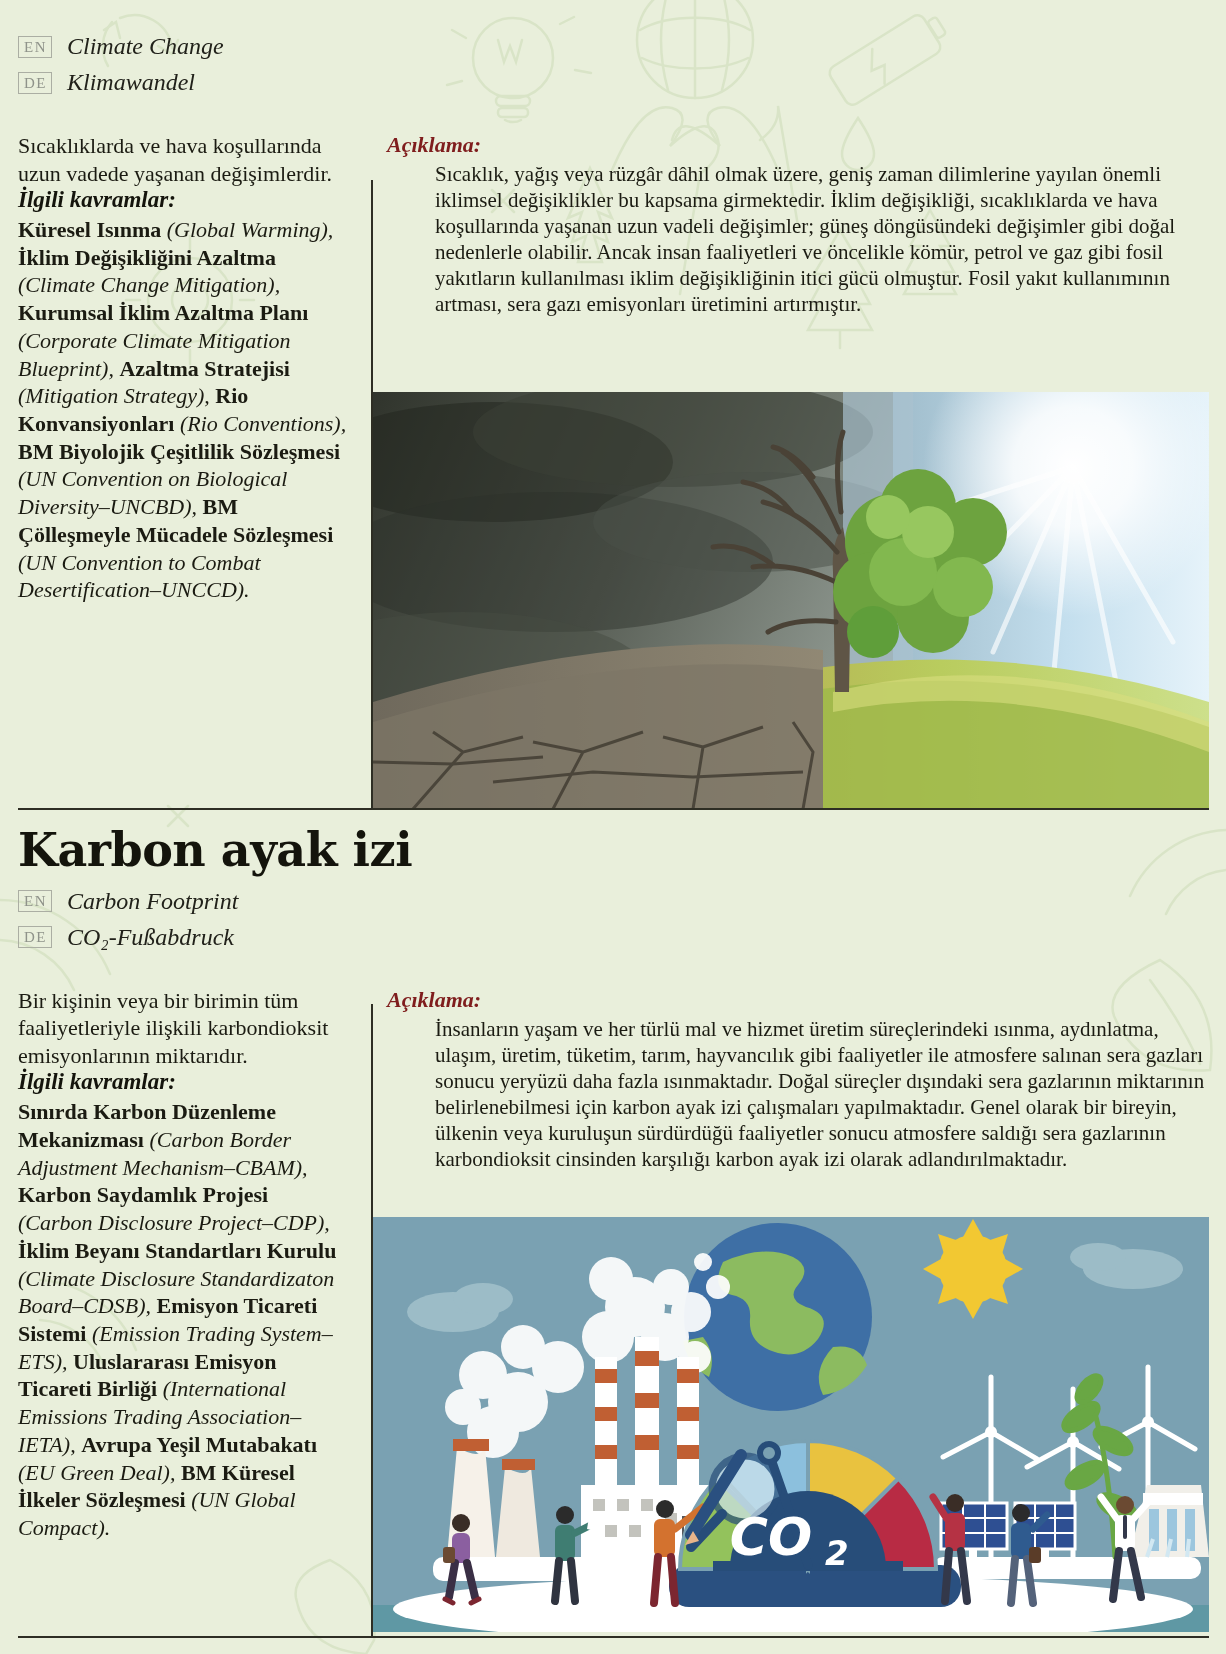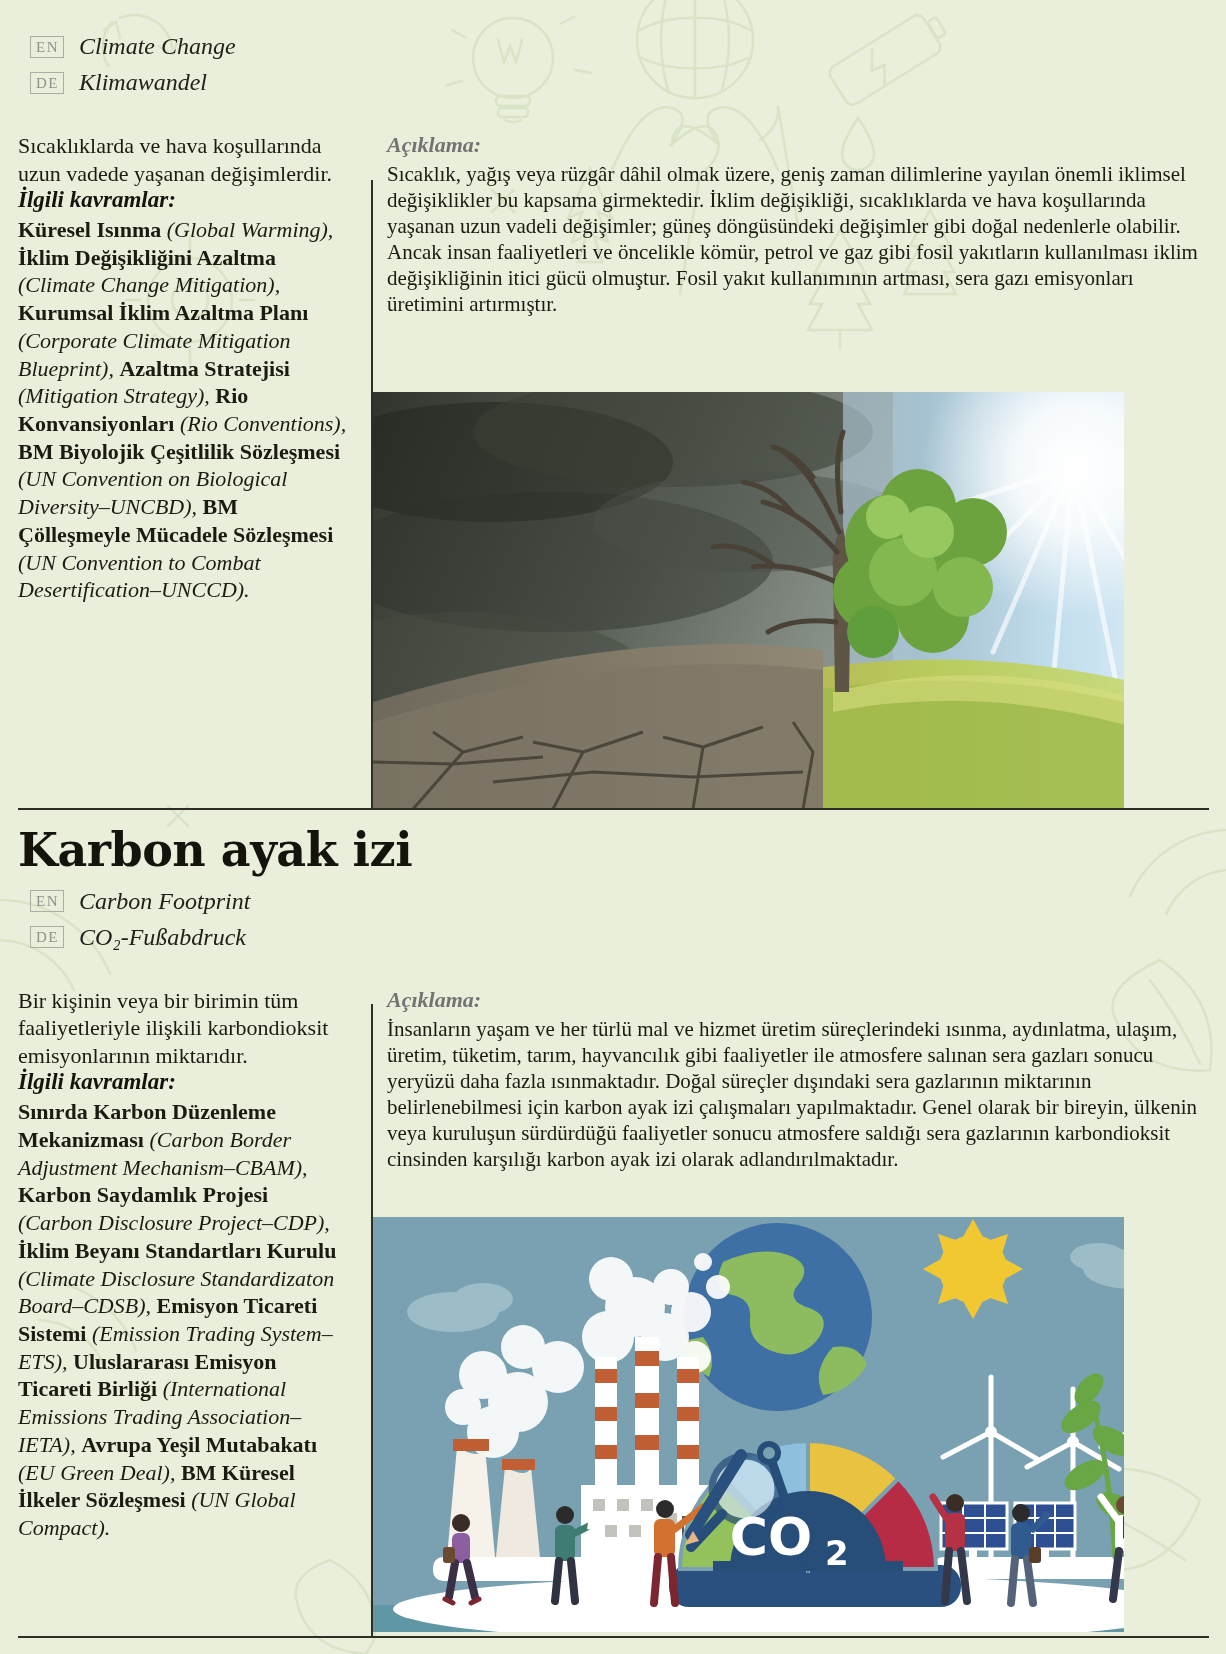"EN" .lang-tag { margin-left: 12px -> none }
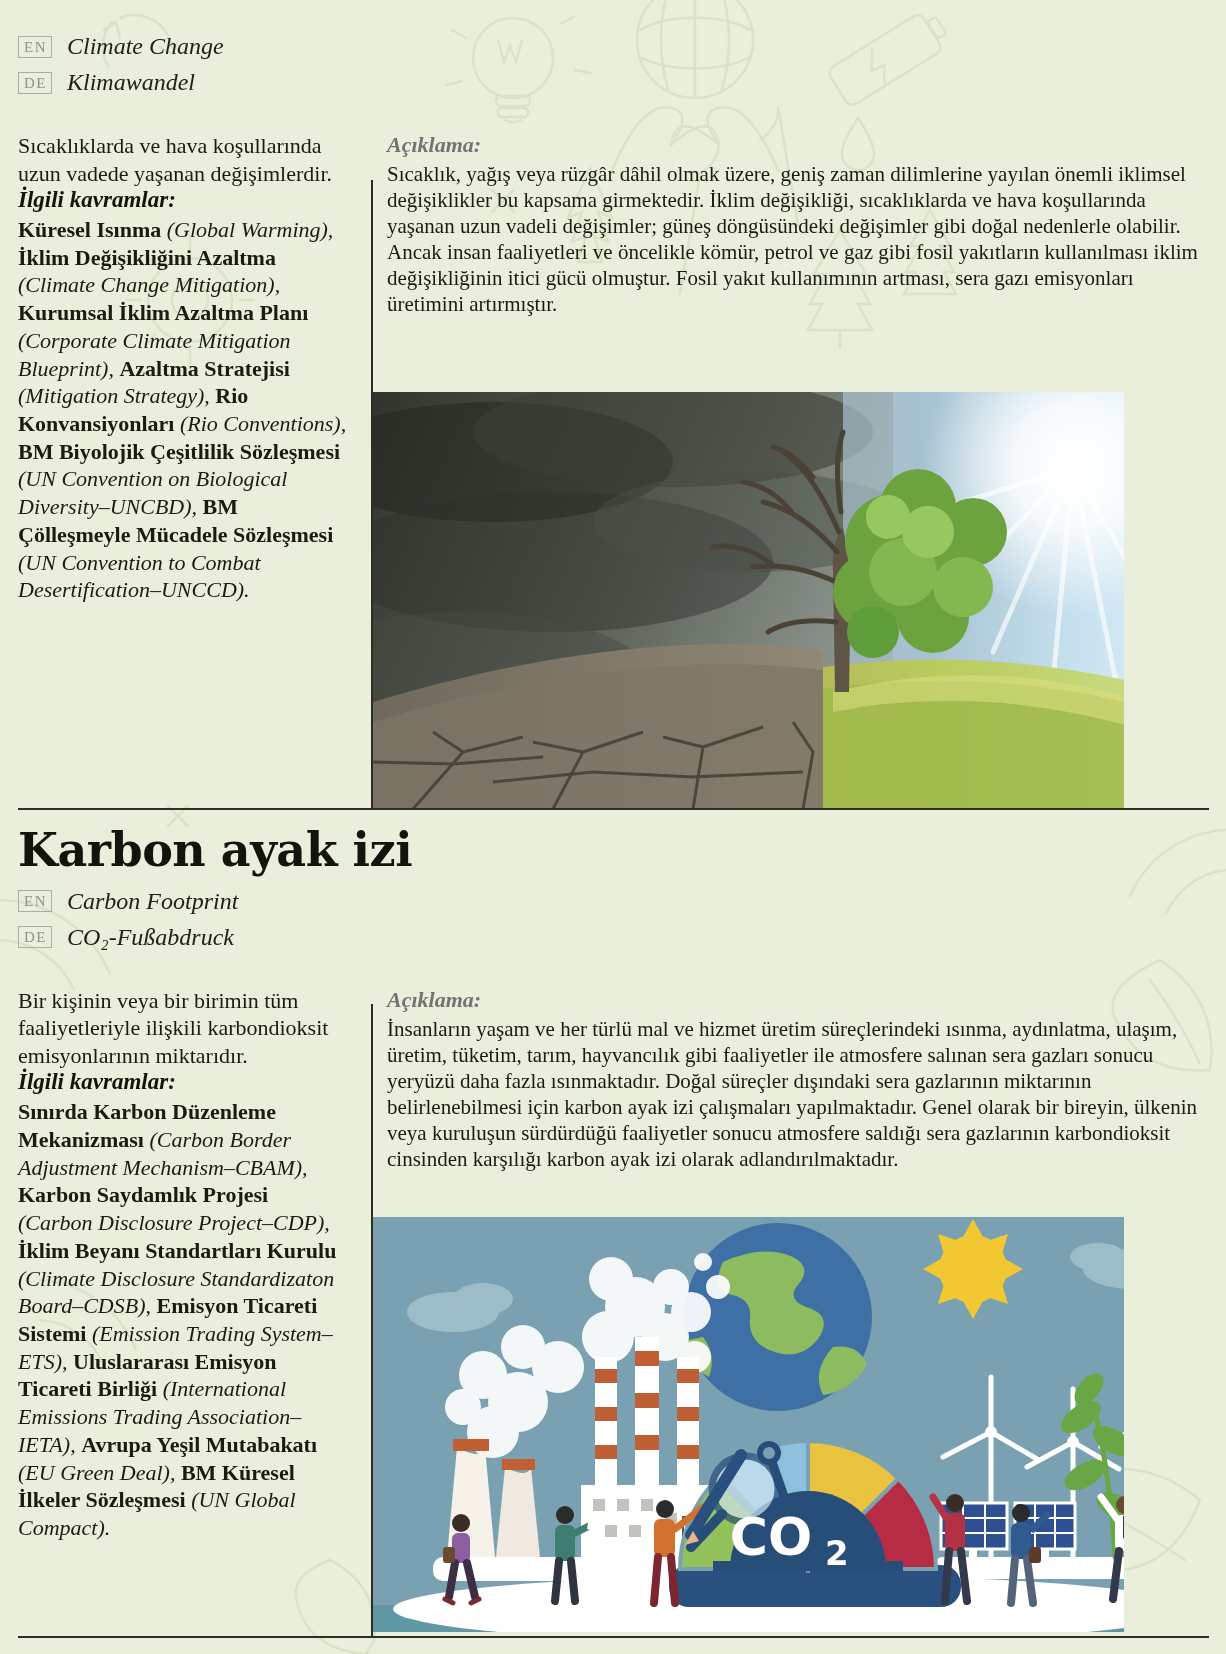"Açıklama:" .expl-heading { color: #737373 -> #7f1d1d }
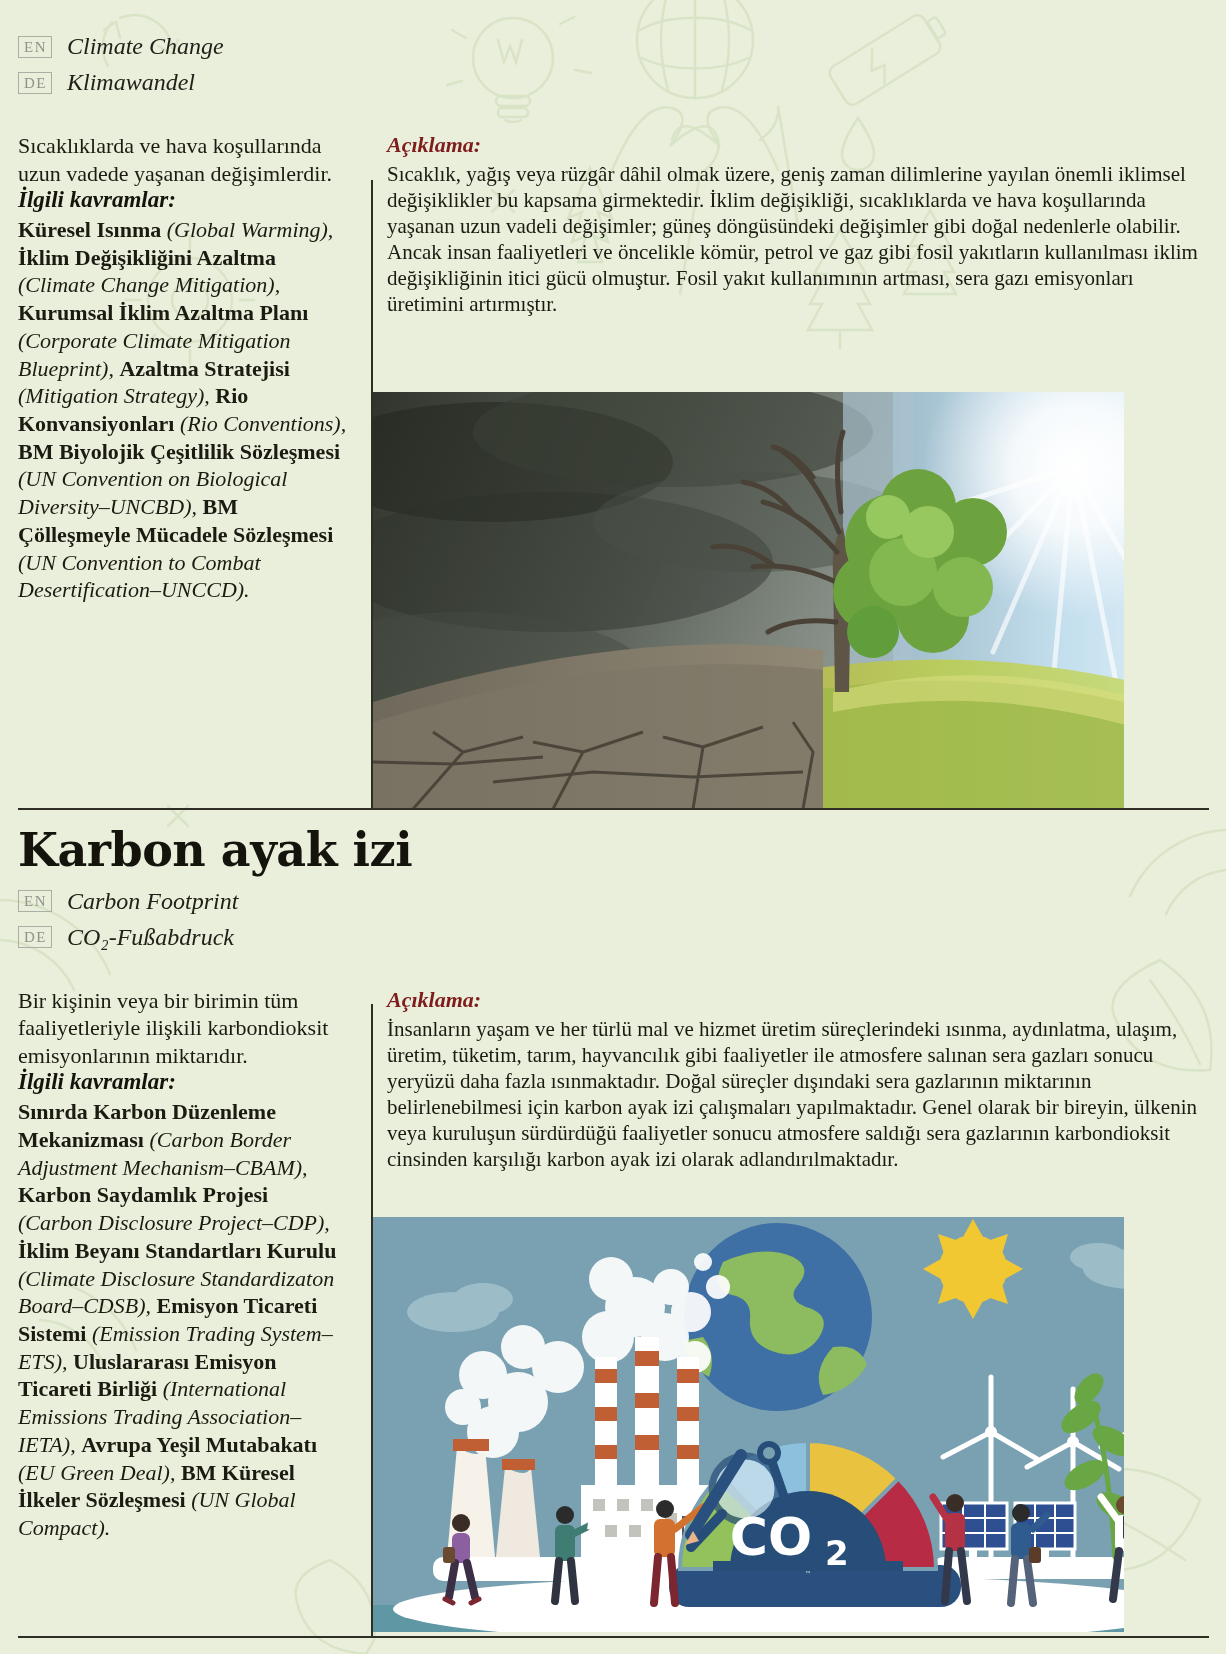"Sıcaklık, yağış veya rüzgâr dâhil" .explanation { margin-left: none -> 48px }
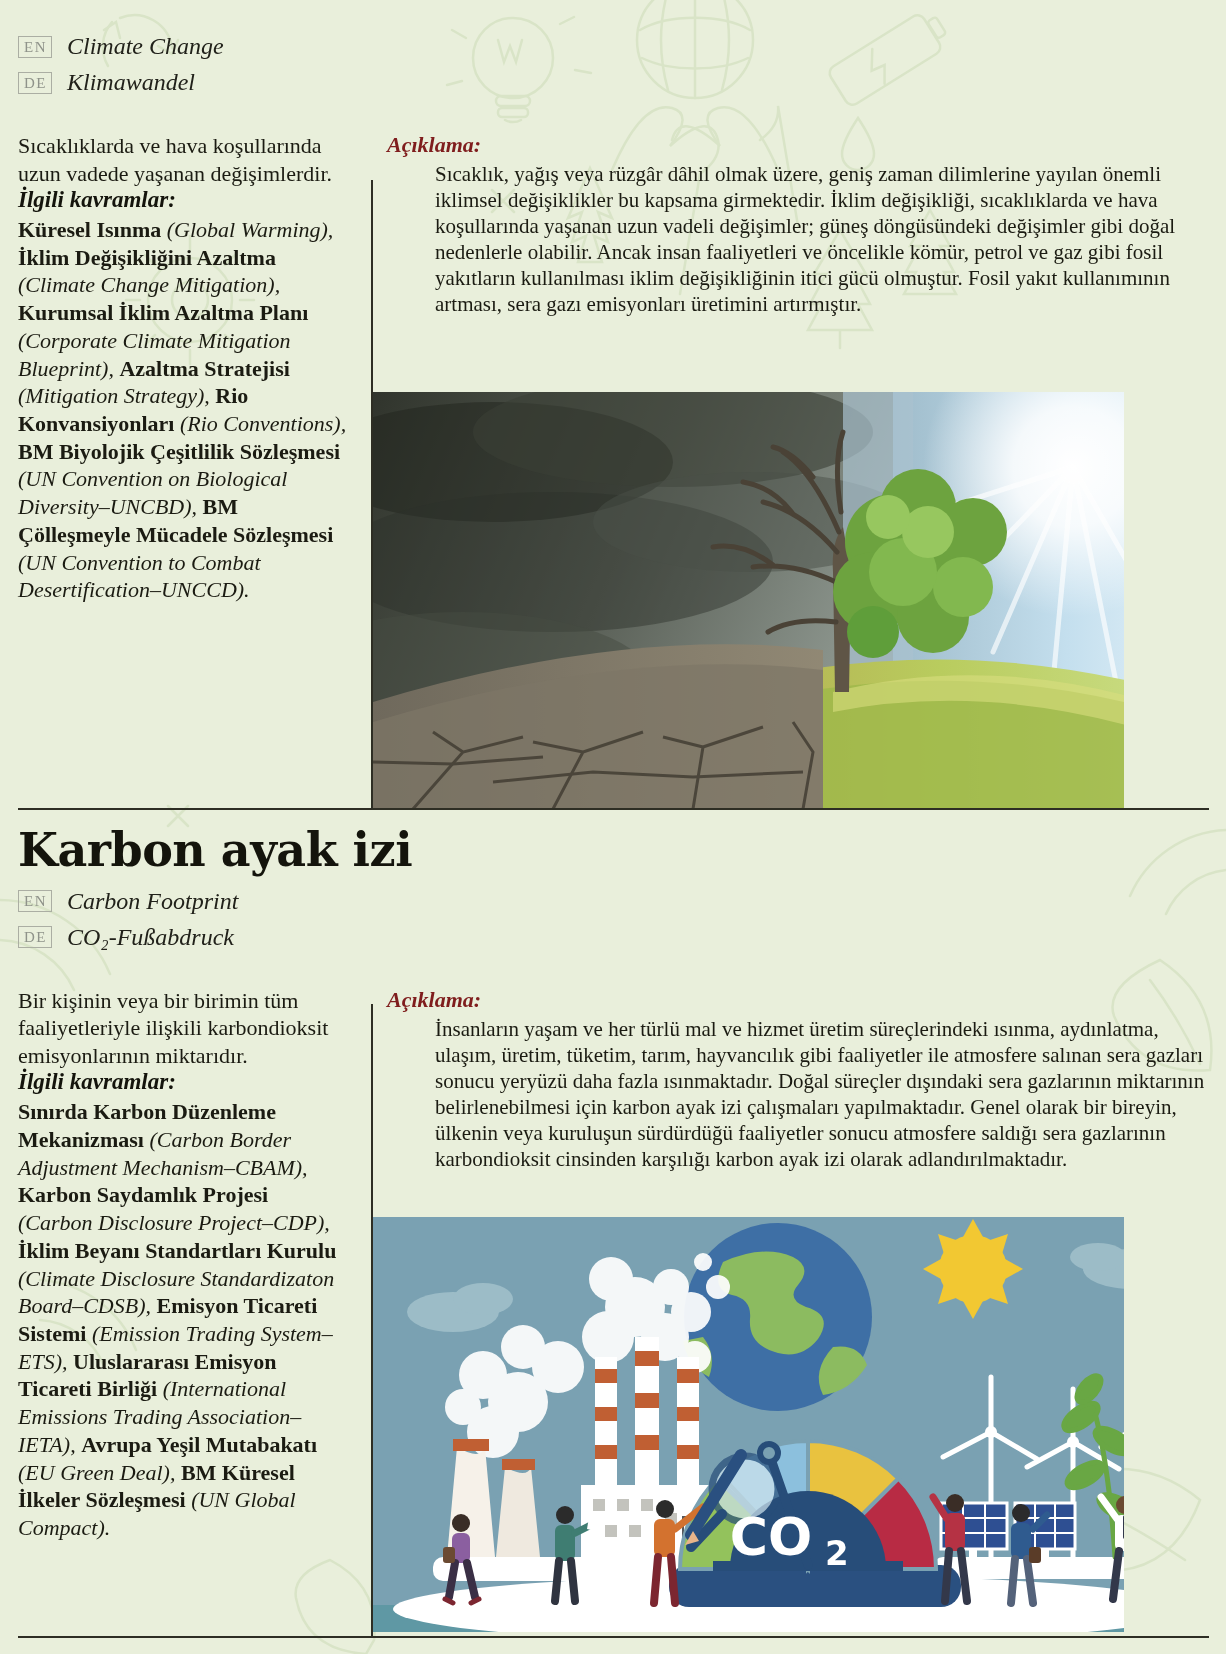"CO" .figure { font-style: none -> italic; width: 751px -> 836px }
